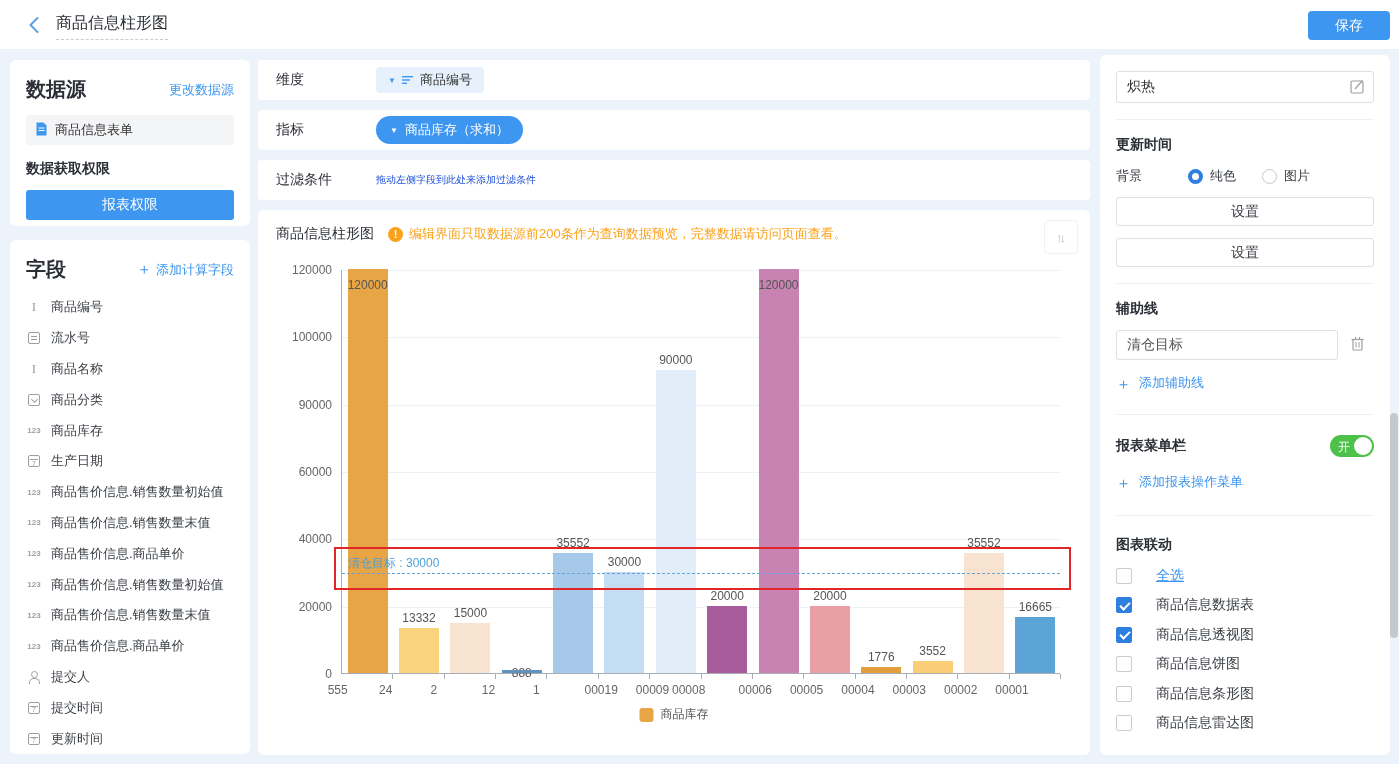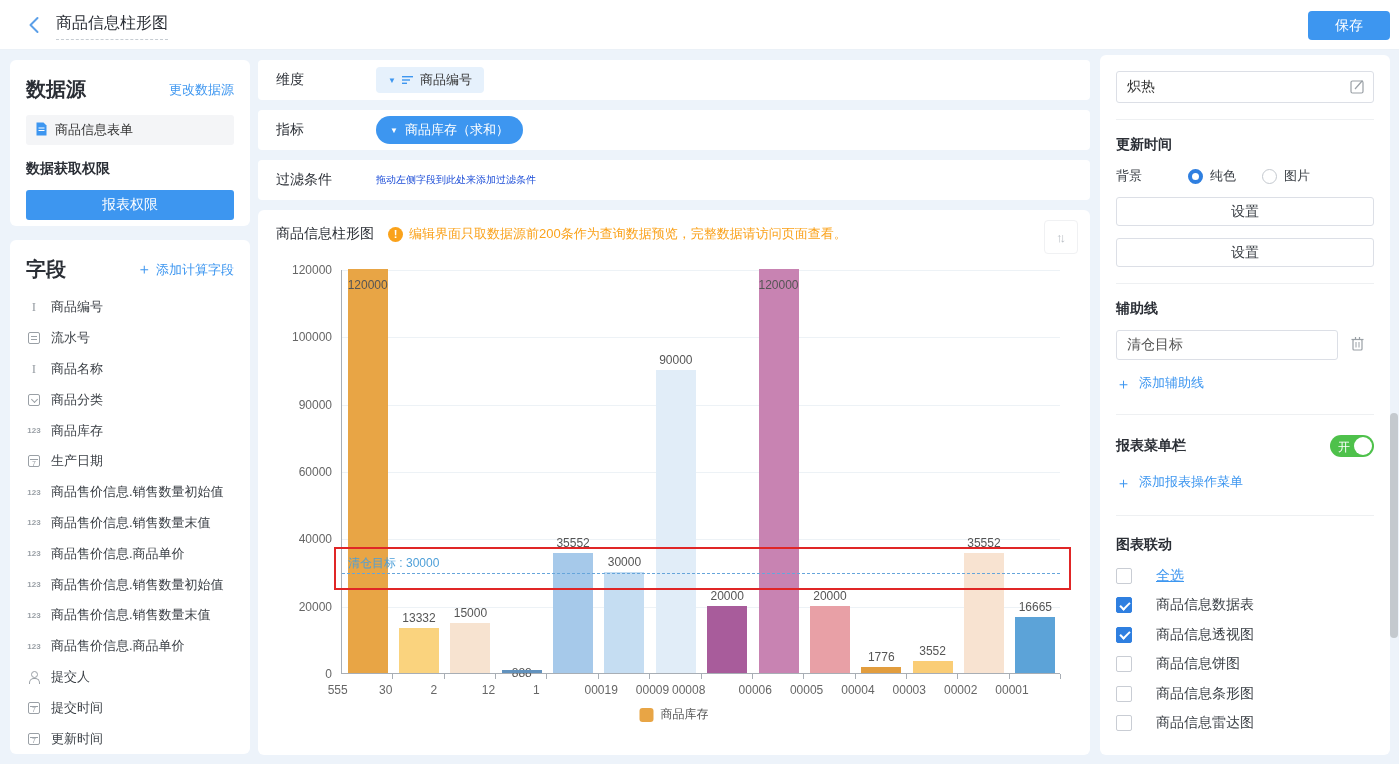"30" div.xlab { text: 30 -> 24 }
